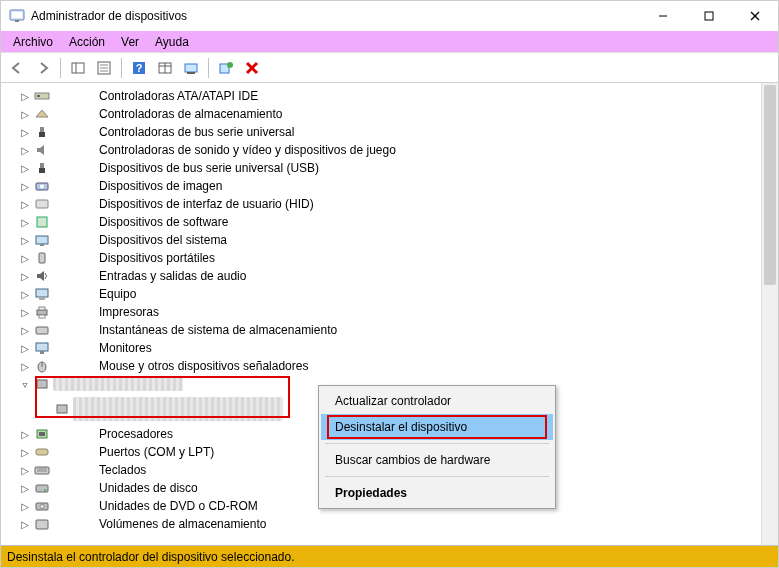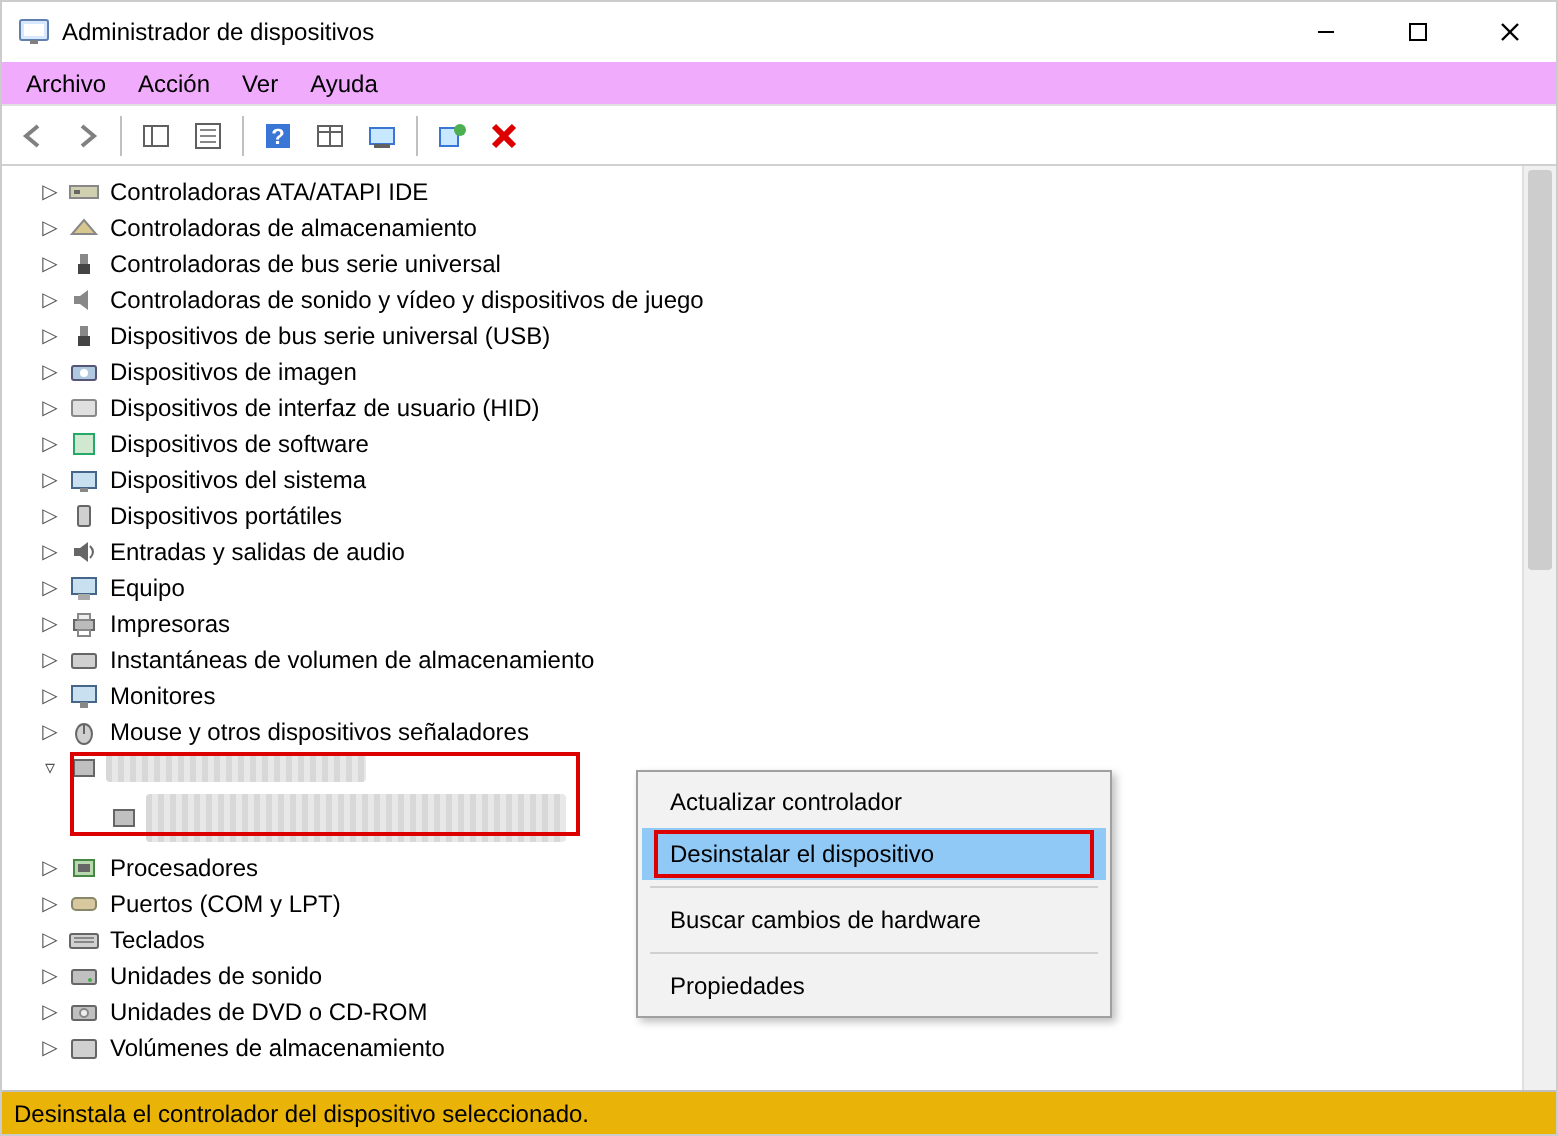"Controladoras ATA/ATAPI IDE" .node .lbl { margin-left: none -> 44px }
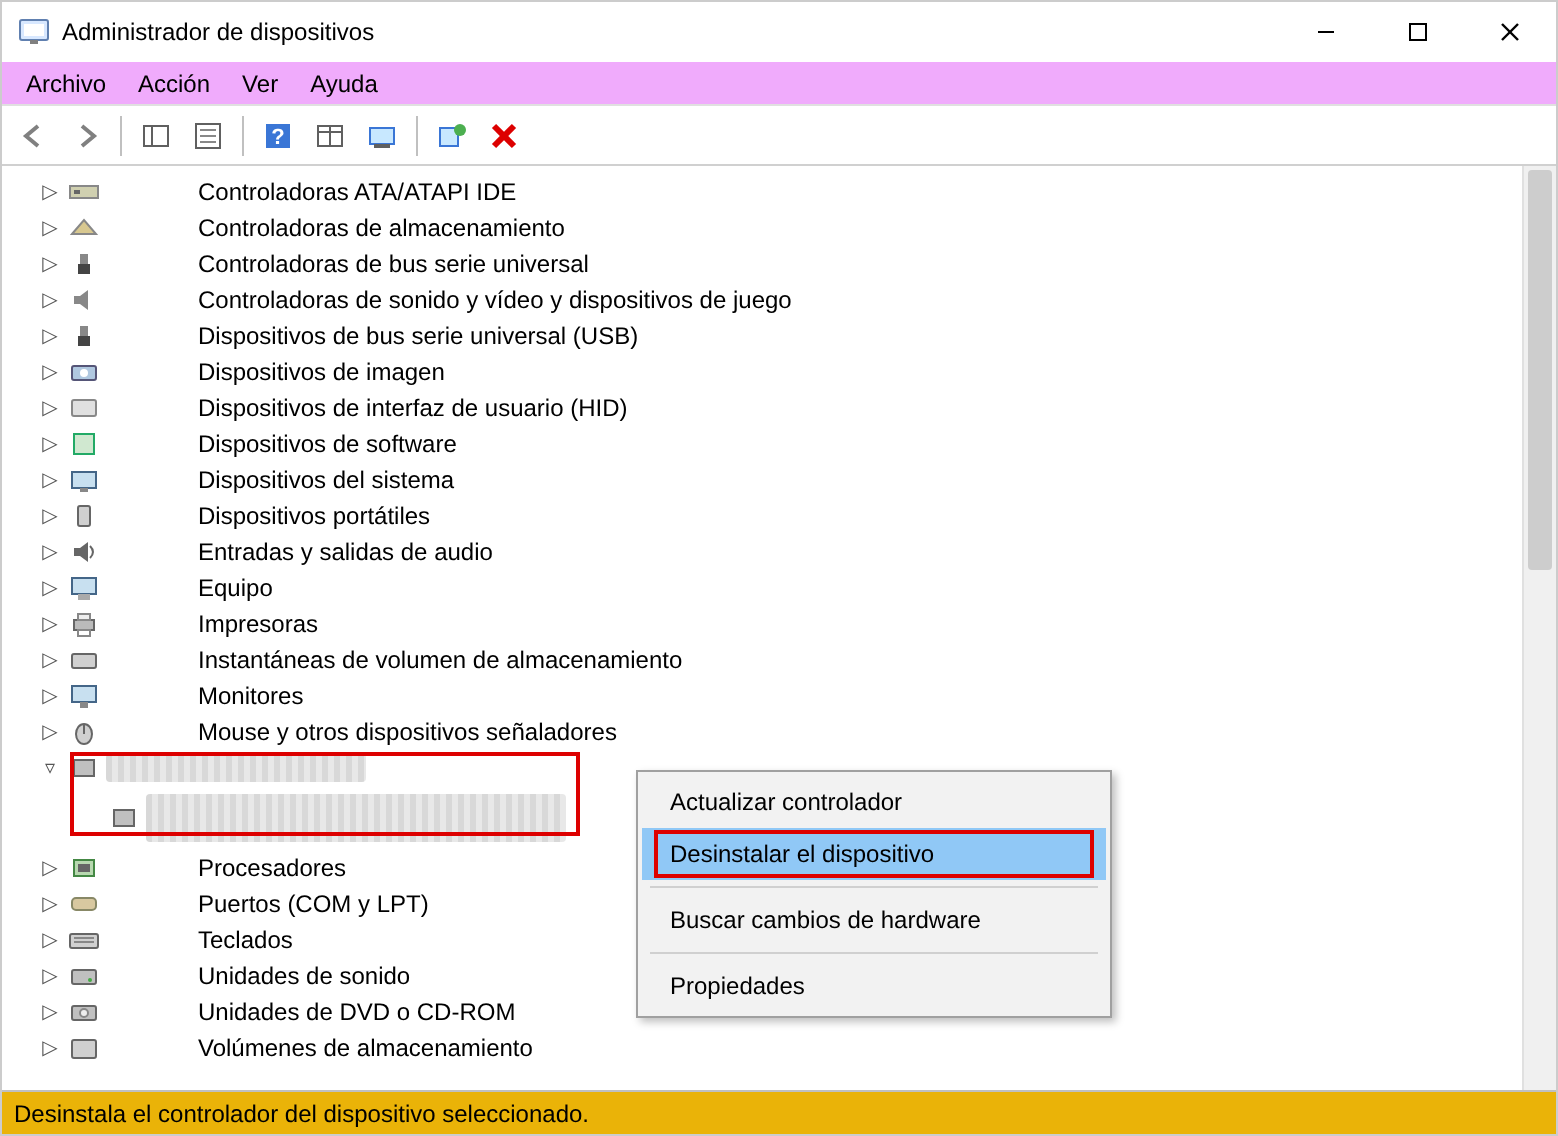"Instantáneas de volumen de" span.lbl { text: volumen -> sistema }
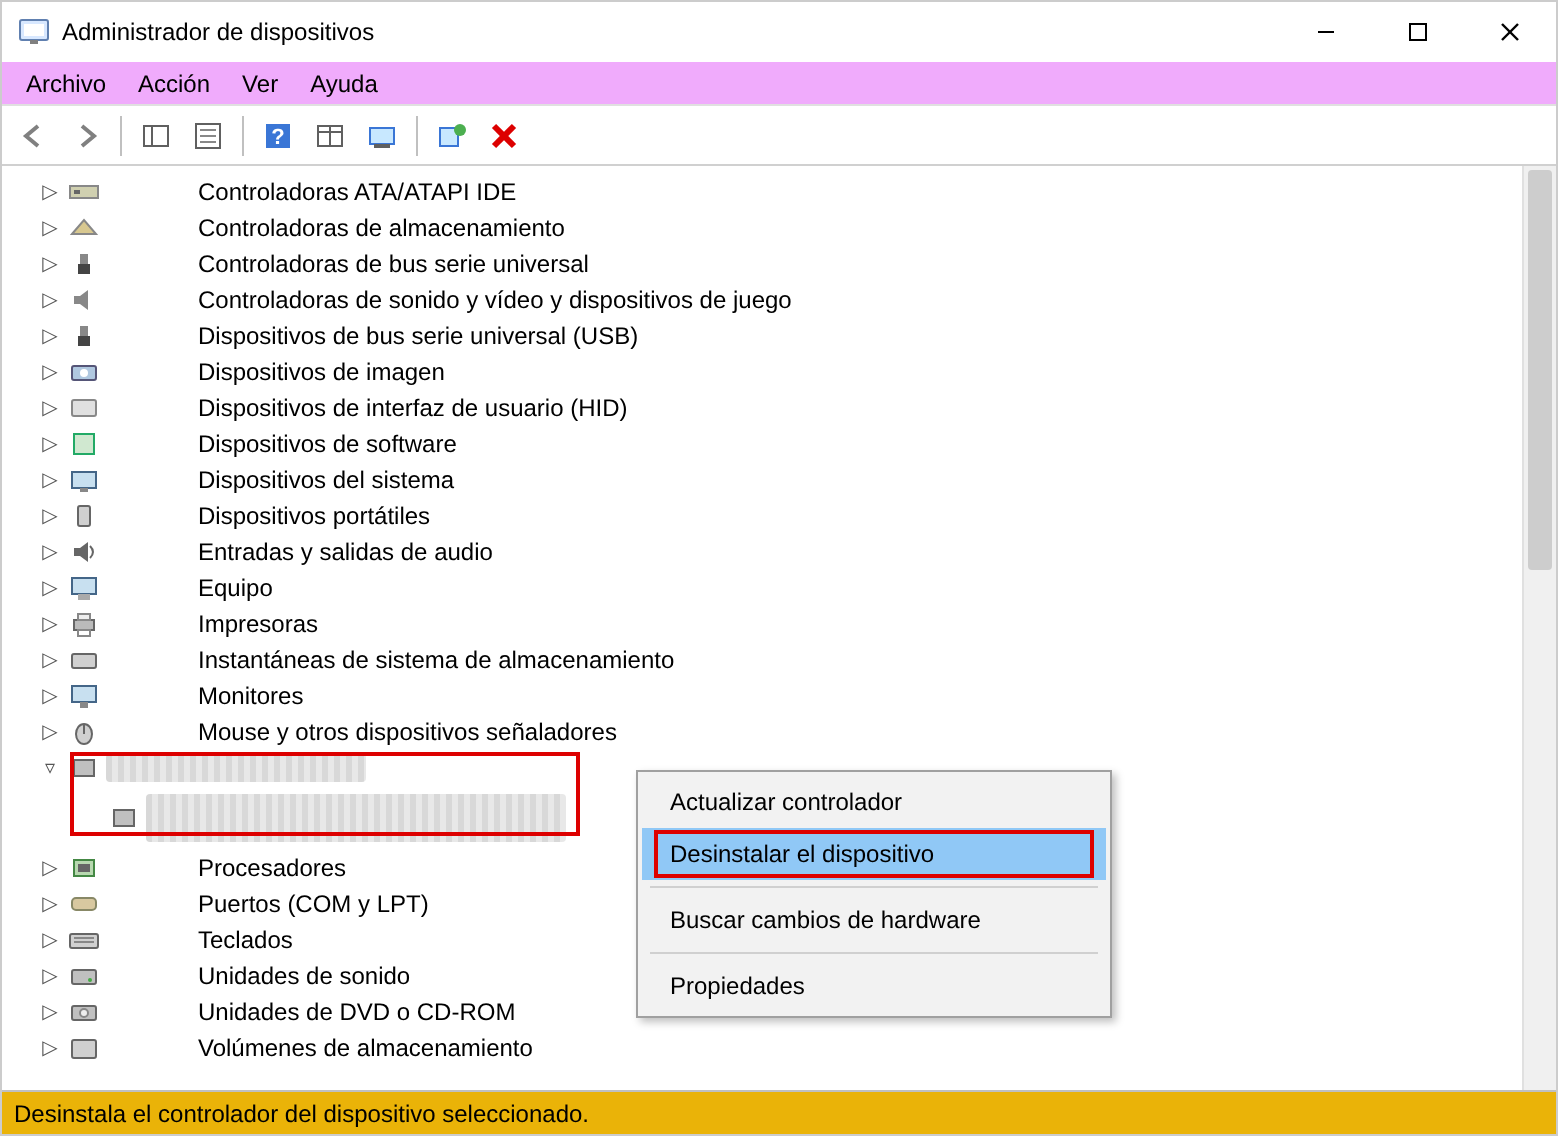"Unidades de sonido" span.lbl { text: sonido -> disco }
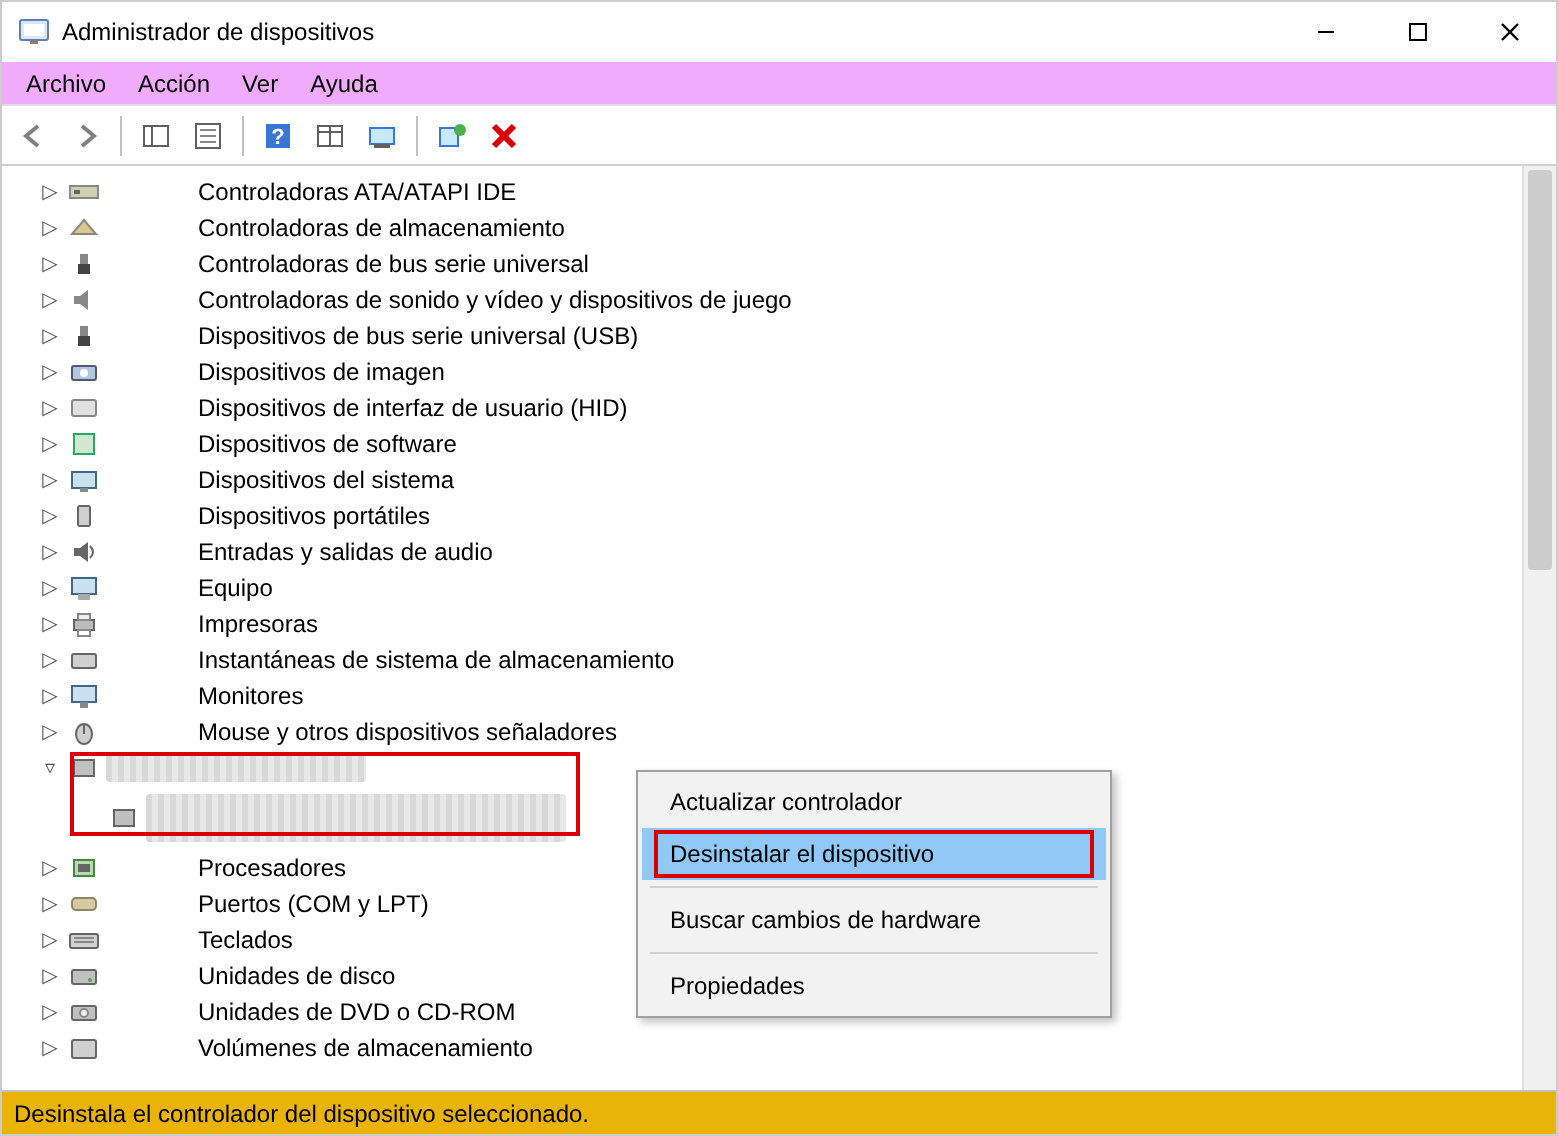"Propiedades" div.cm-item { font-weight: normal -> bold }
